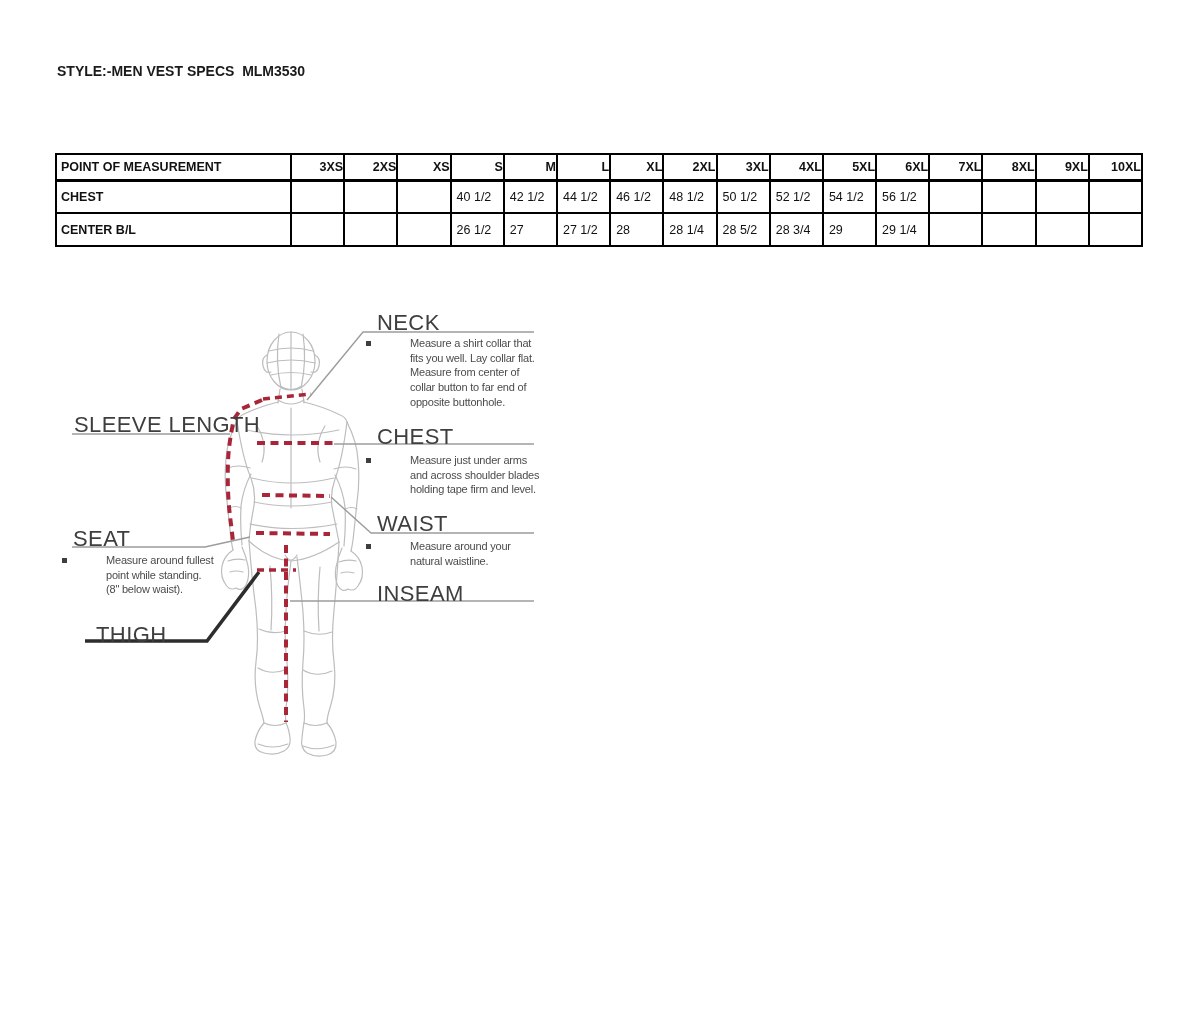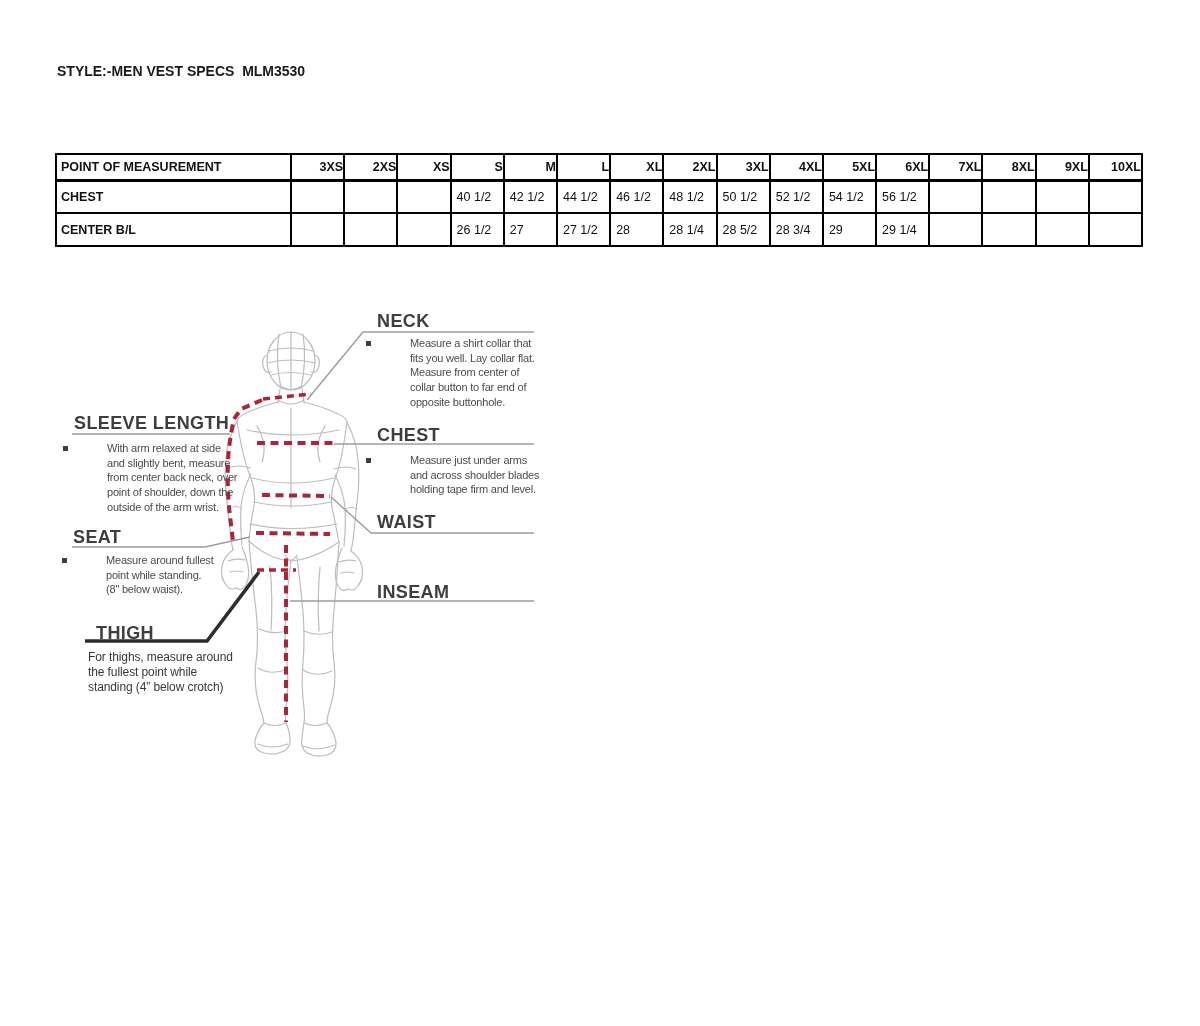"NECK" .sec-title { font-size: 18px -> 22px; font-weight: bold -> normal }
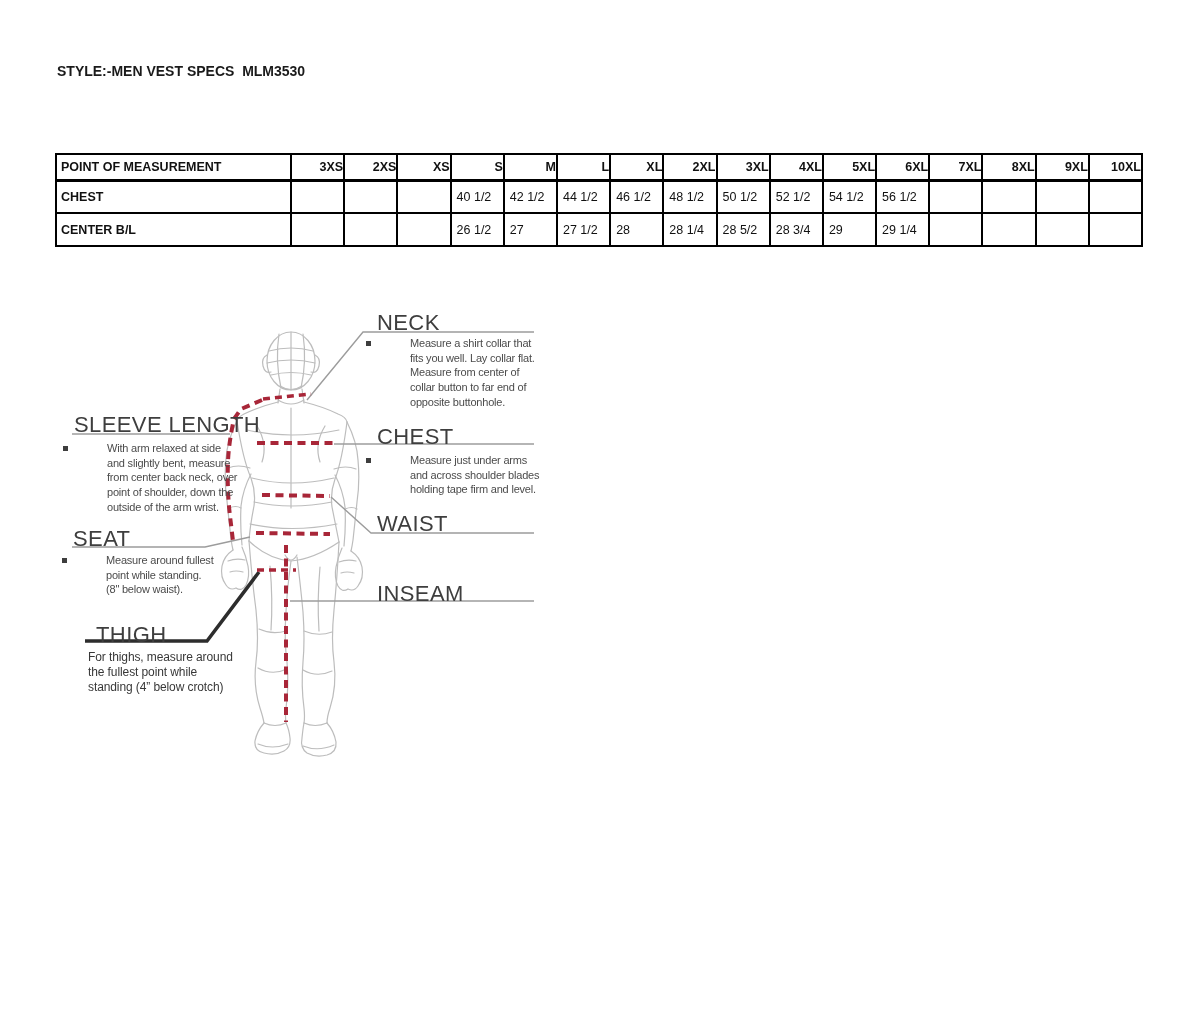"With arm relaxed at side" div.desc { html: <div> <span></span> <span>With arm relaxed at side and slightly bent, measure from center back neck, over point of shoulder, down the outside of the arm wrist.</span> </div> -> none }
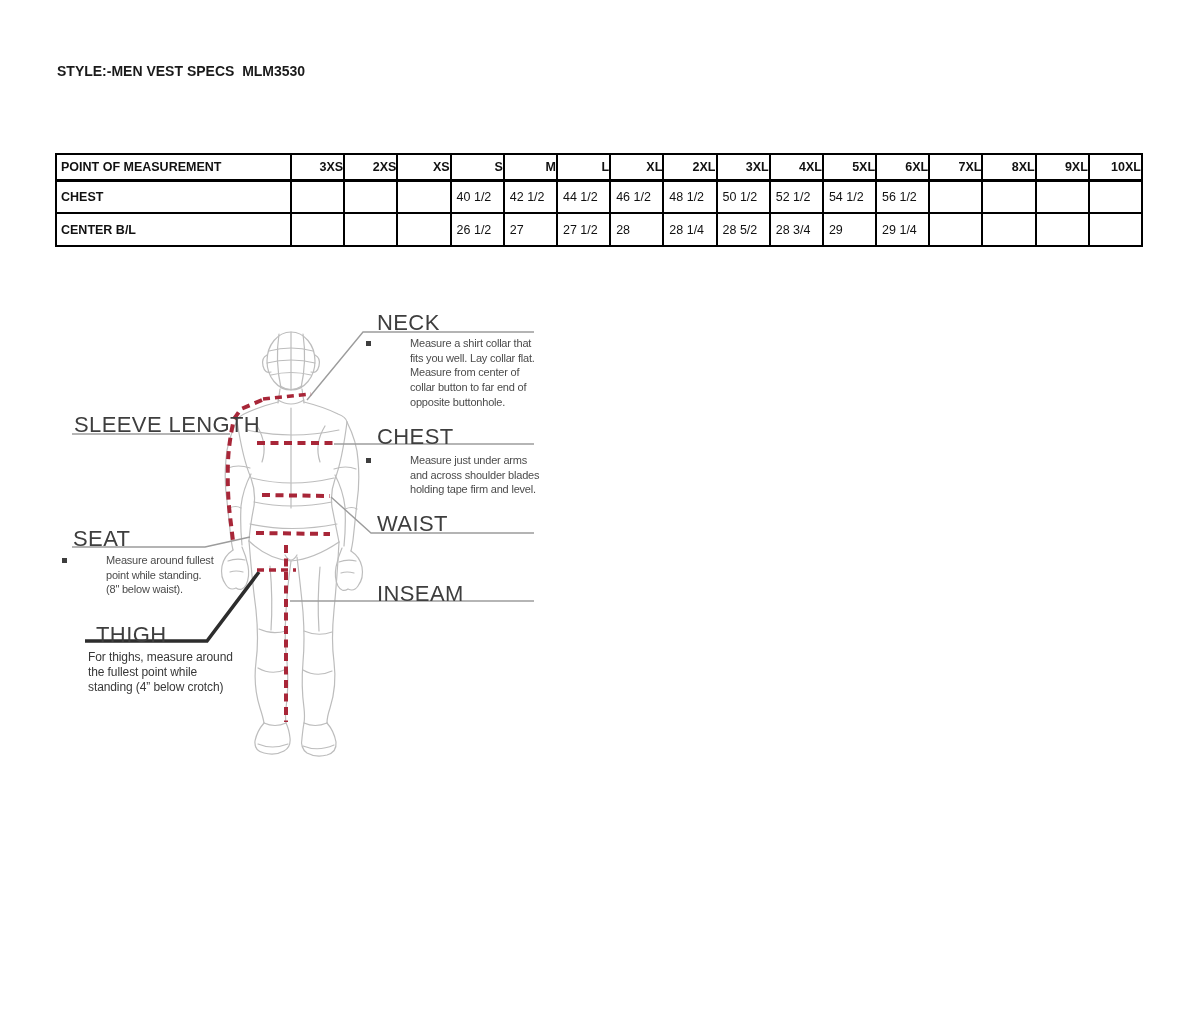"Measure around your" div.desc { html: none -> <div> <span></span> <span>Measure around your natural waistline.</span> </div> }
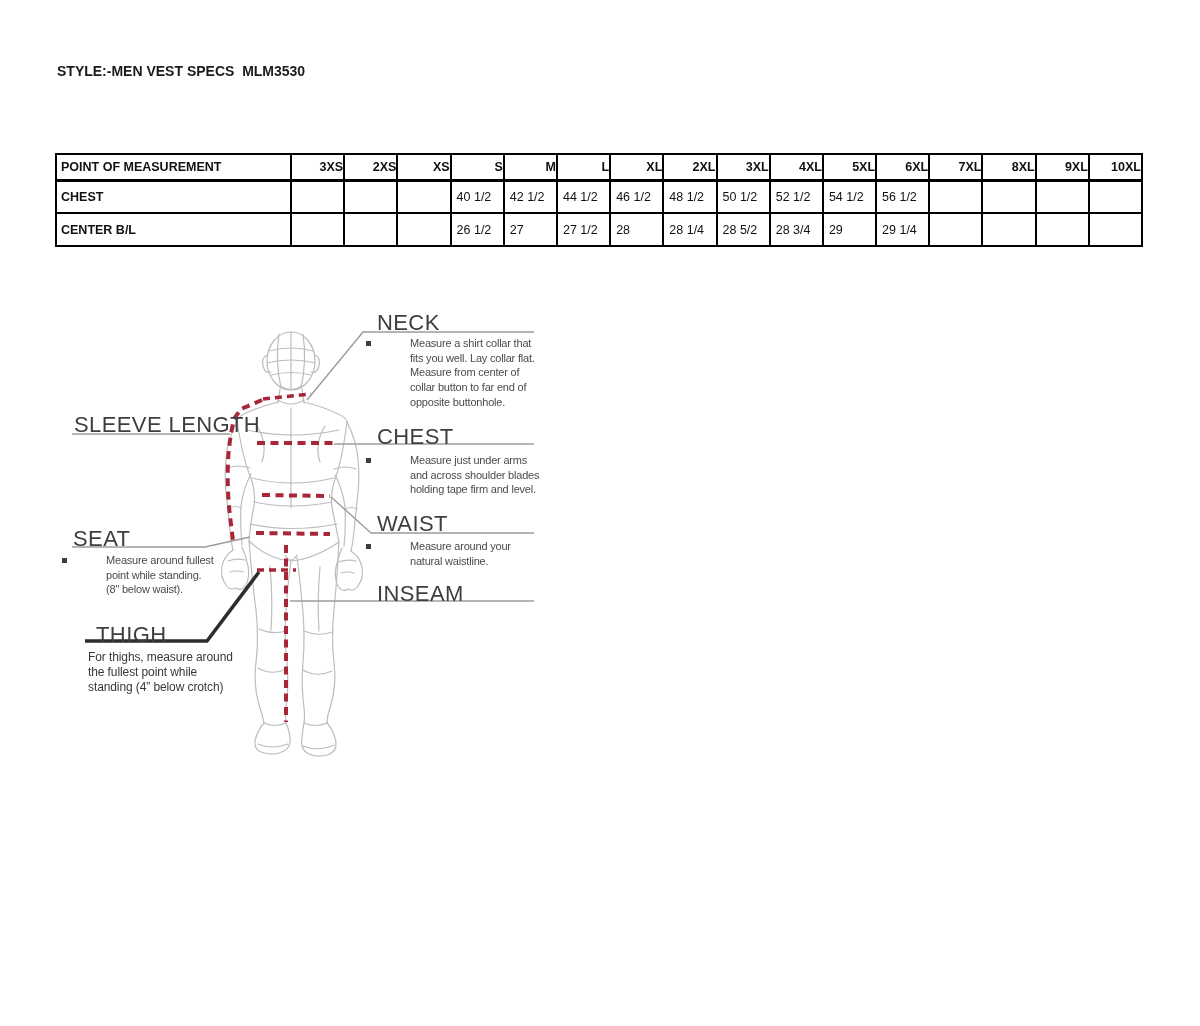"For thighs, measure around" div.desc { html: <div> <span>For thighs, measure around the fullest point while standing (4” below crotch)</span> </div> -> none }
